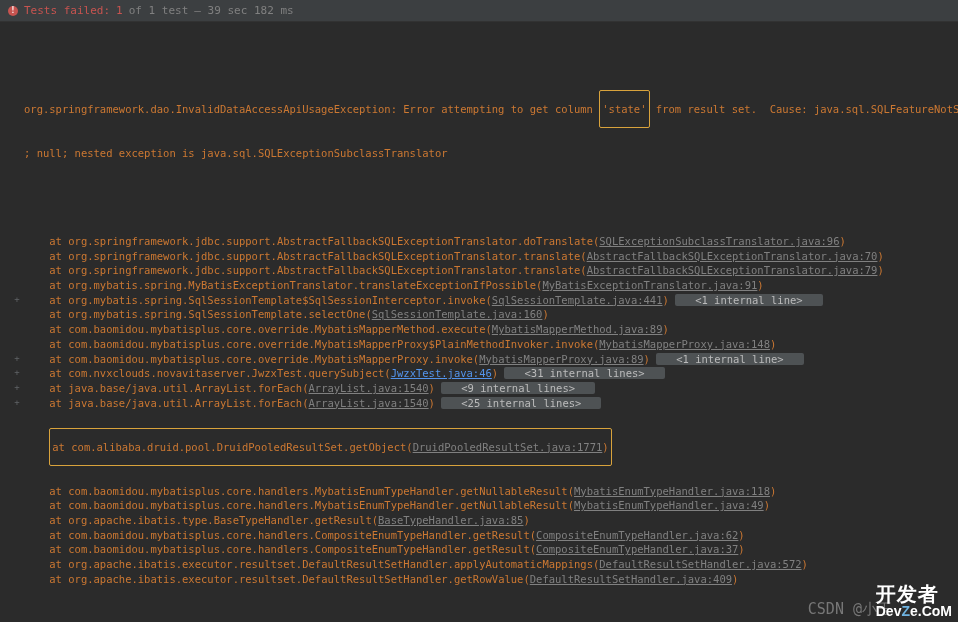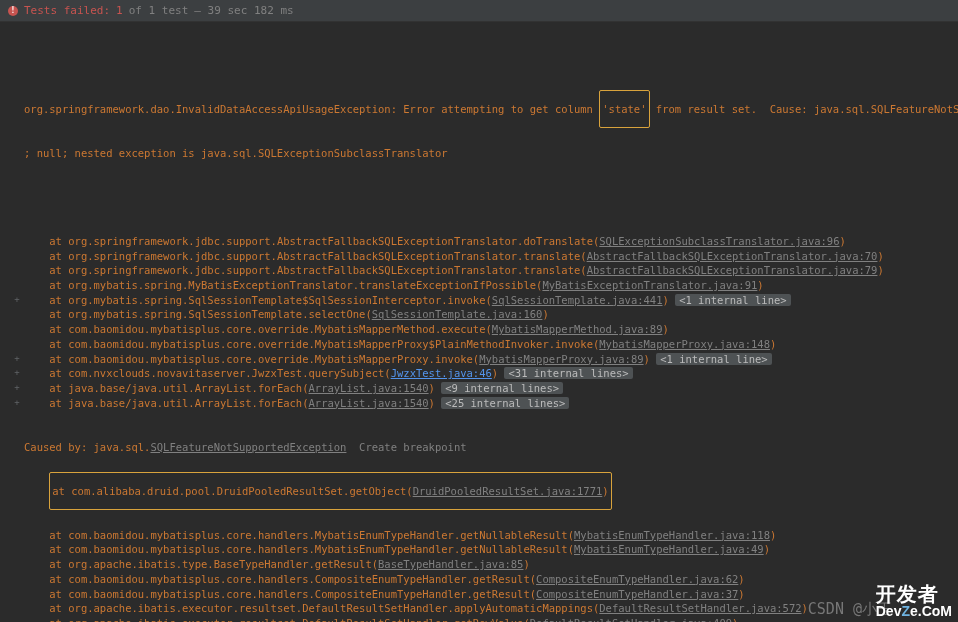"<1 internal line>" .badge { padding: 0 4px -> 0 20px }
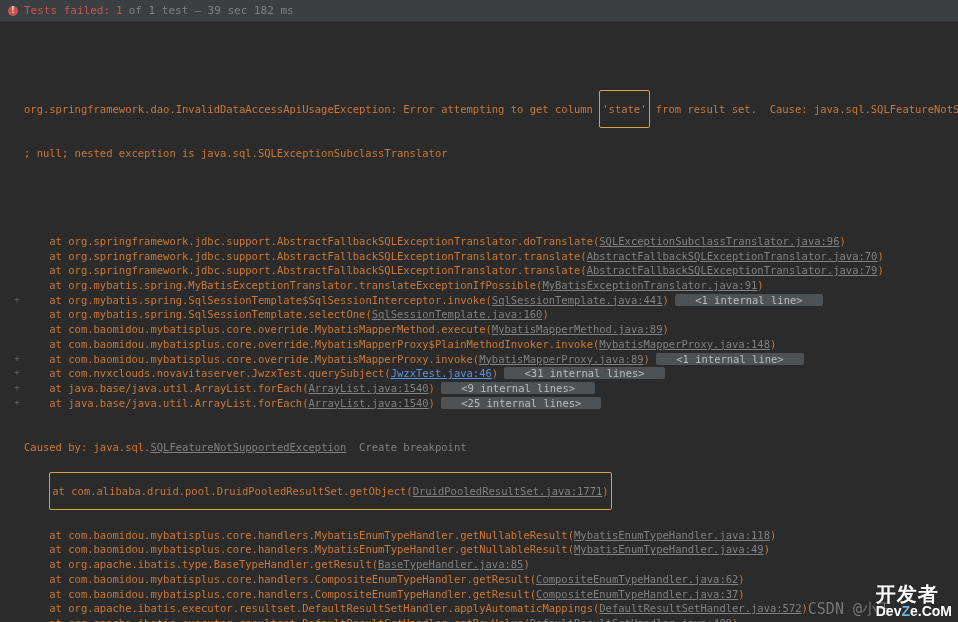"Caused by:" div.line { html: <div> <span></span> <span><span>Caused by: </span><span>java.sql.</span><span>SQLFeatureNotSupportedException</span><span> Create breakpoint</span></span> </div> -> none }
